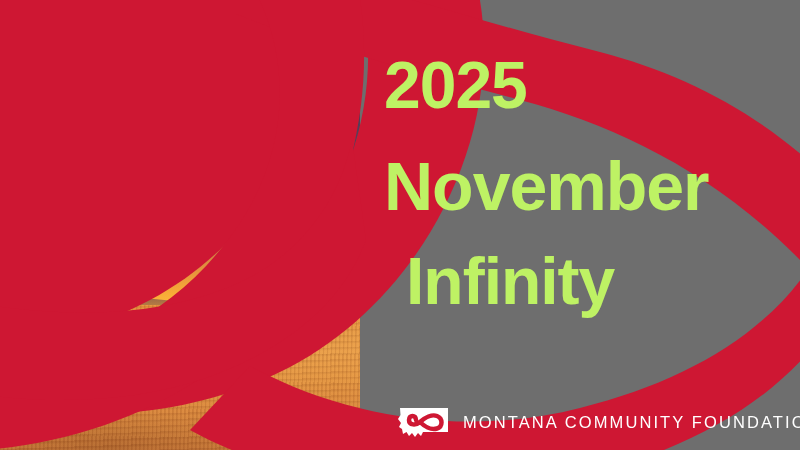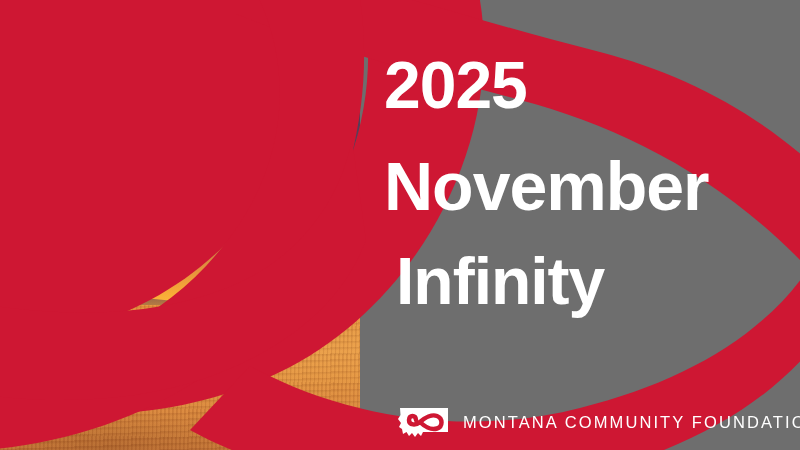"2025" .headline { color: #ffffff -> #bef264 }
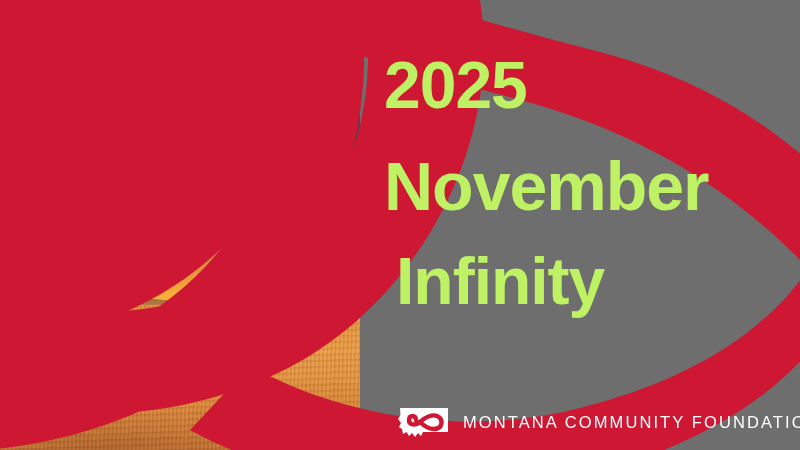"Infinity" #line-word { left: 396px -> 406px }
